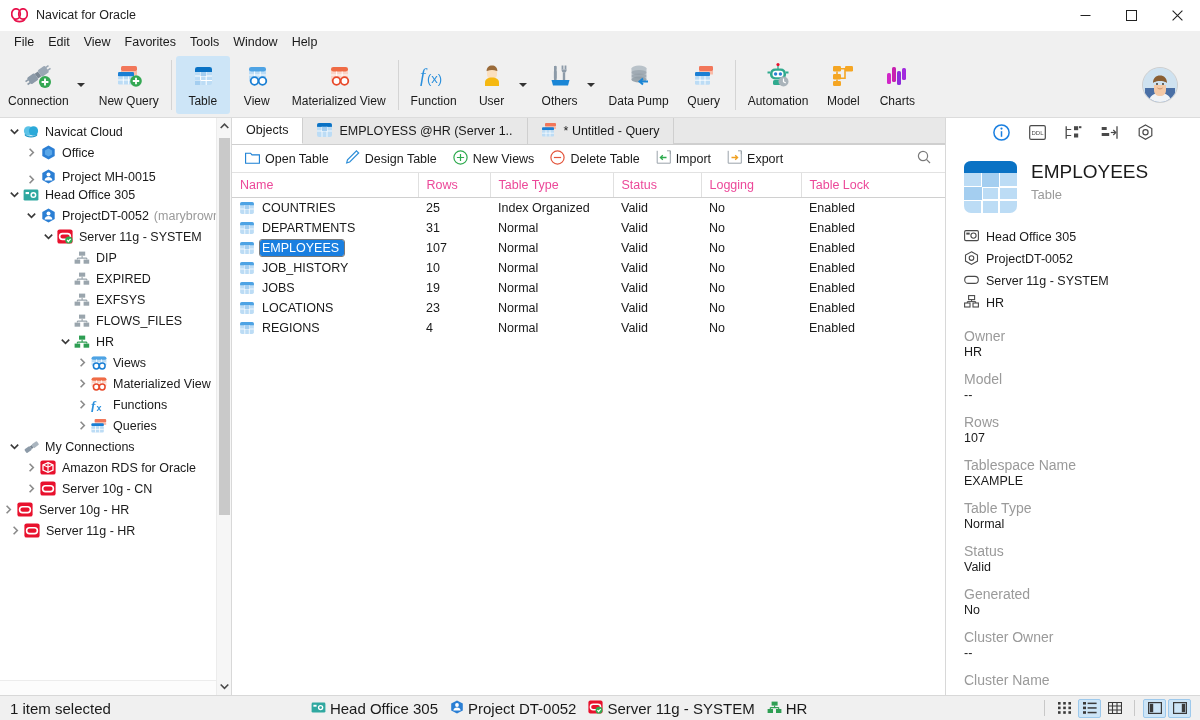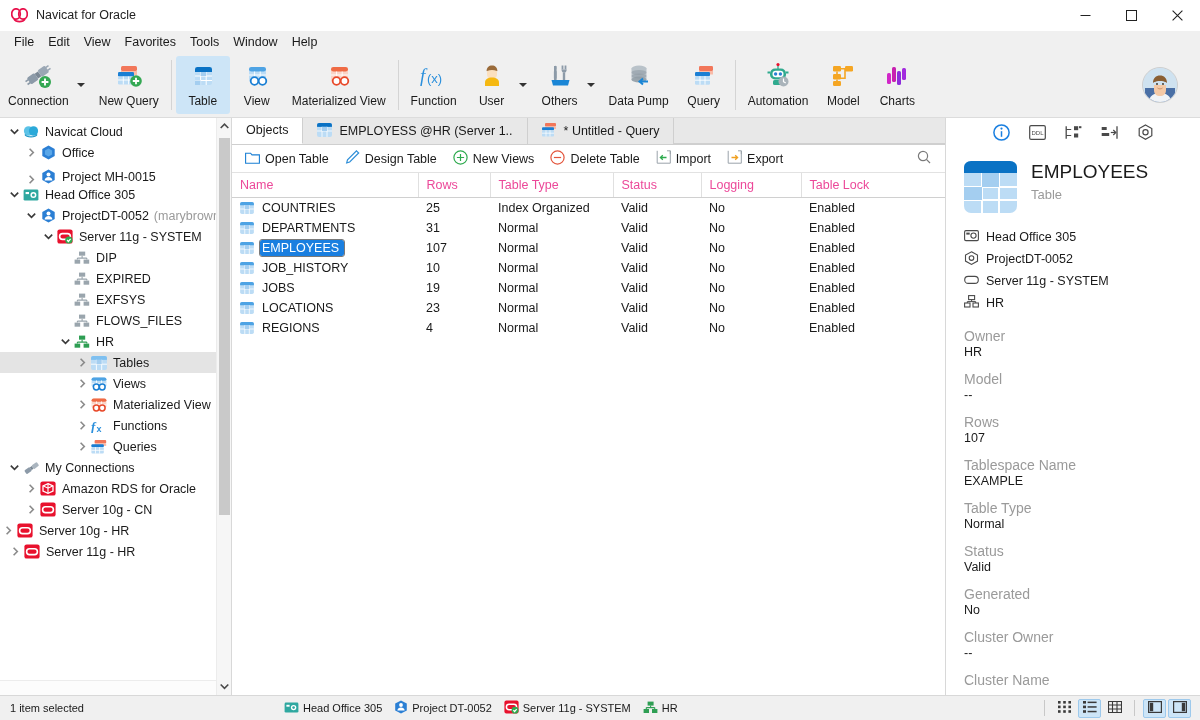"Tables" div.trow { html: <div> <span> <svg> <path></path> </svg> </span> <span> <svg> <rect></rect> <rect></rect> <rect></rect> <path></path> <rect></rect> </svg> </span> <span>Tables</span> </div> -> none }
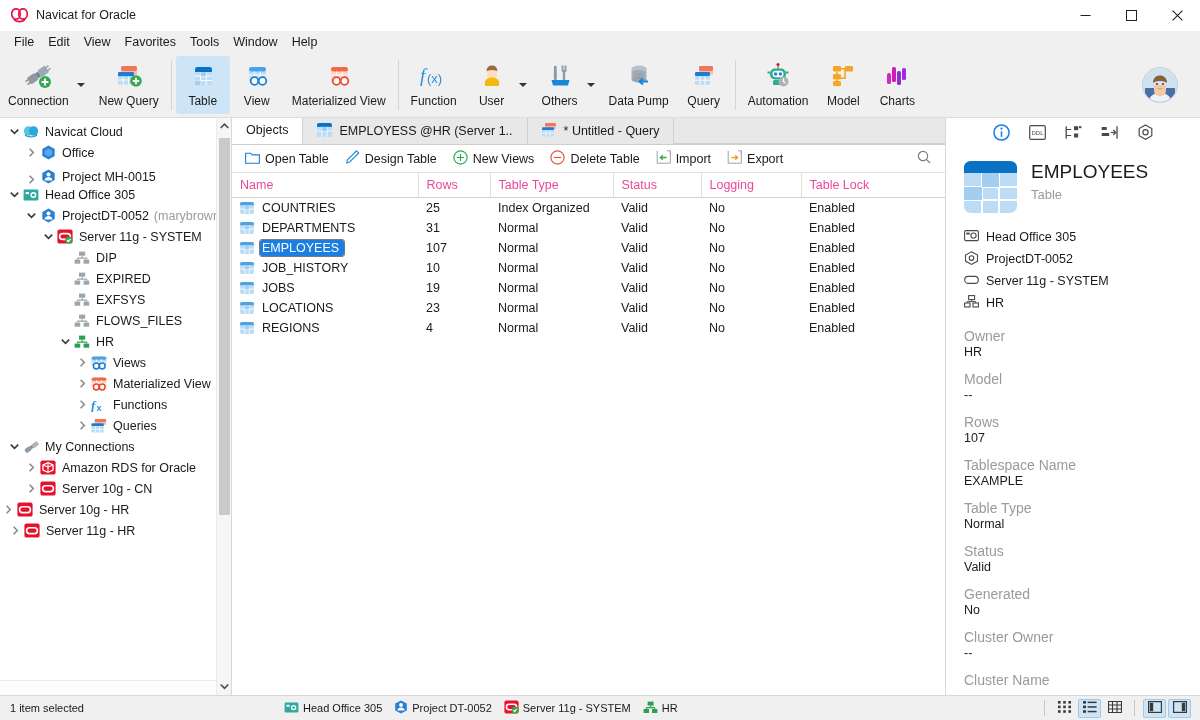"1 item selected" .statusbar { font-size: 11px -> 15px }
